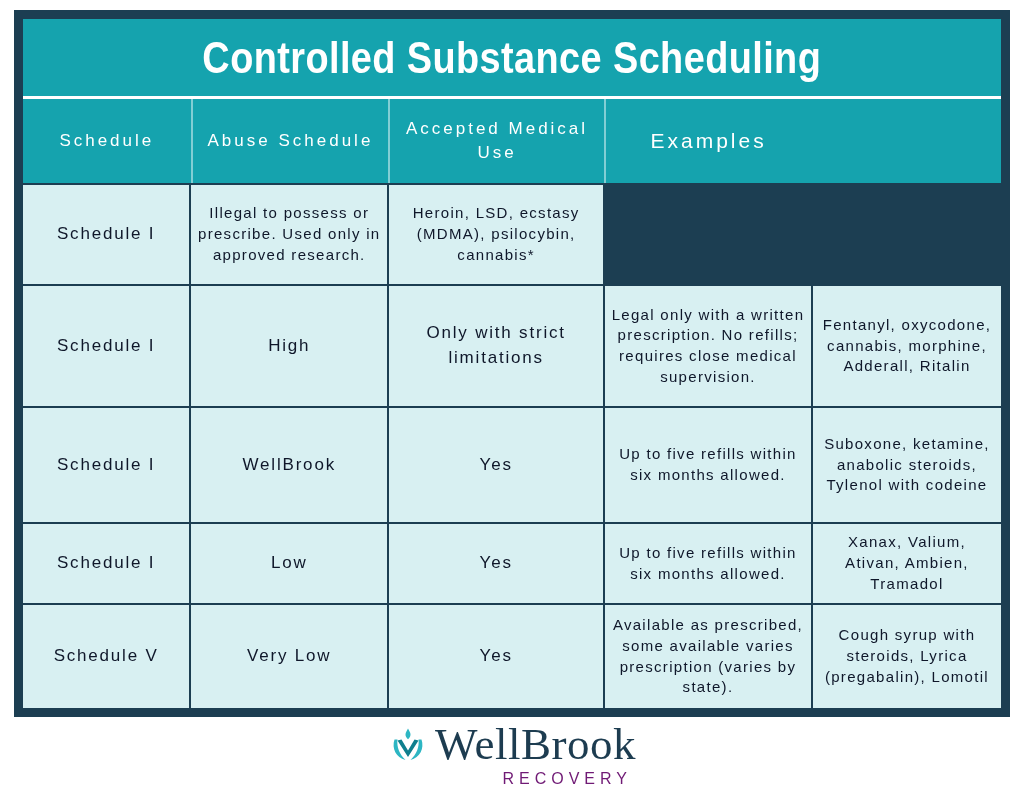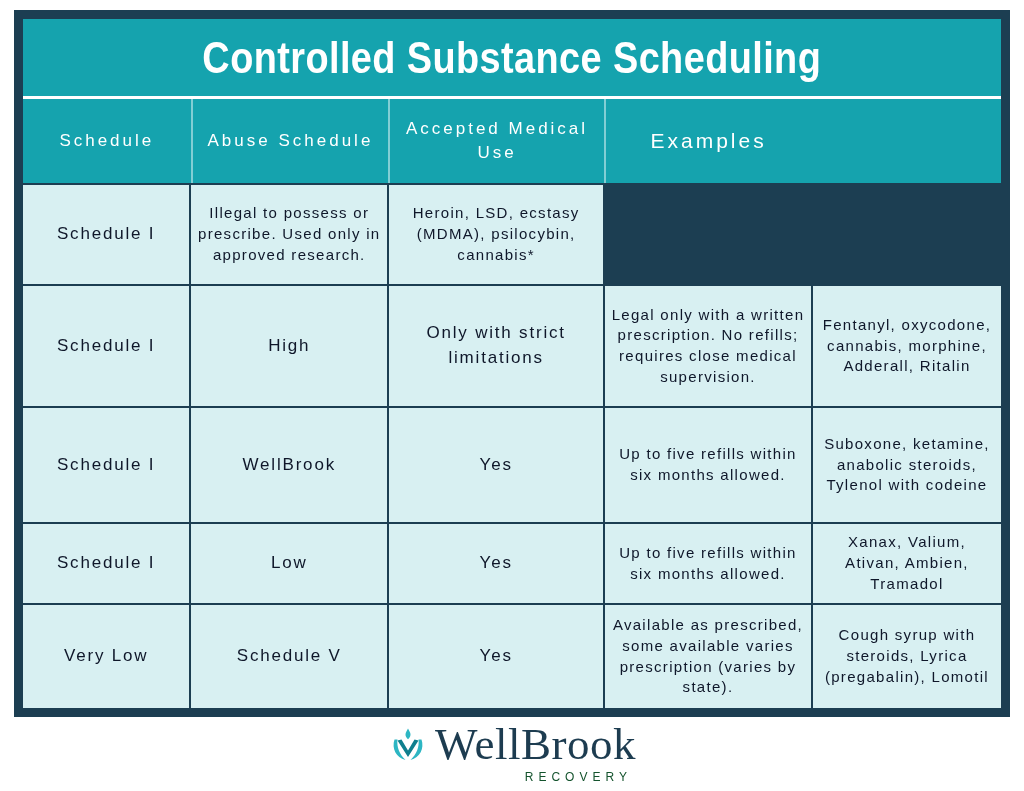"Very Low" div.cell { order: before "Schedule V" -> after "Schedule V" }
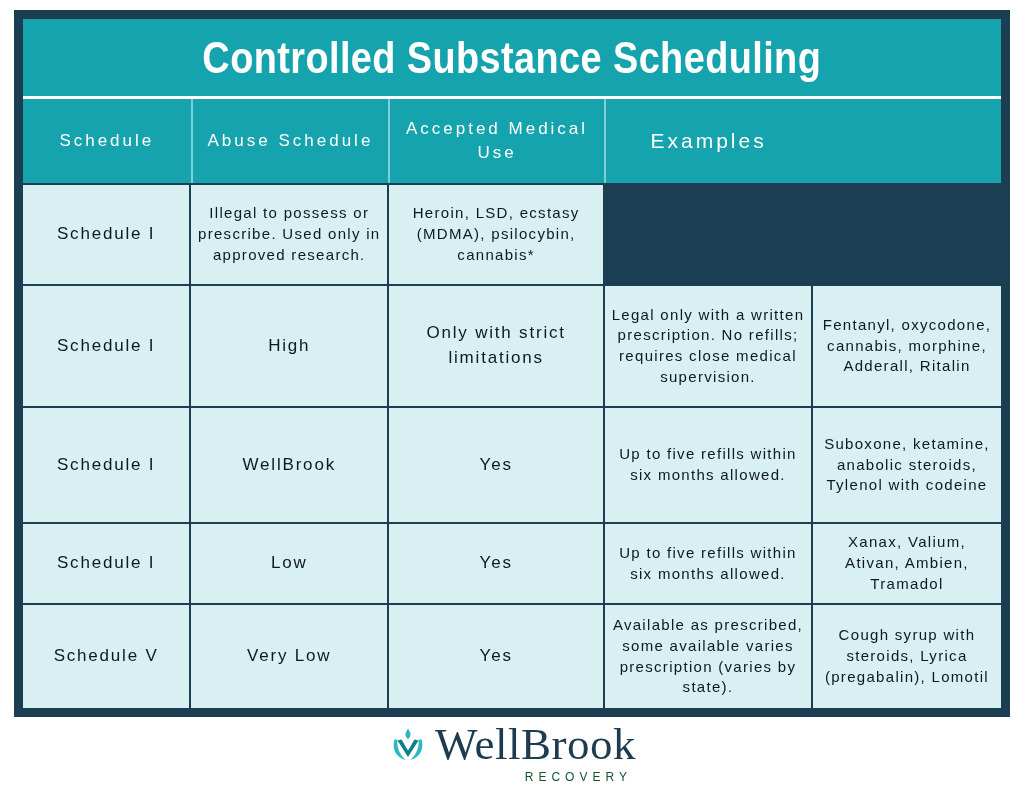"RECOVERY" .tagline { color: #14532d -> #701a75; font-size: 12px -> 16px }
